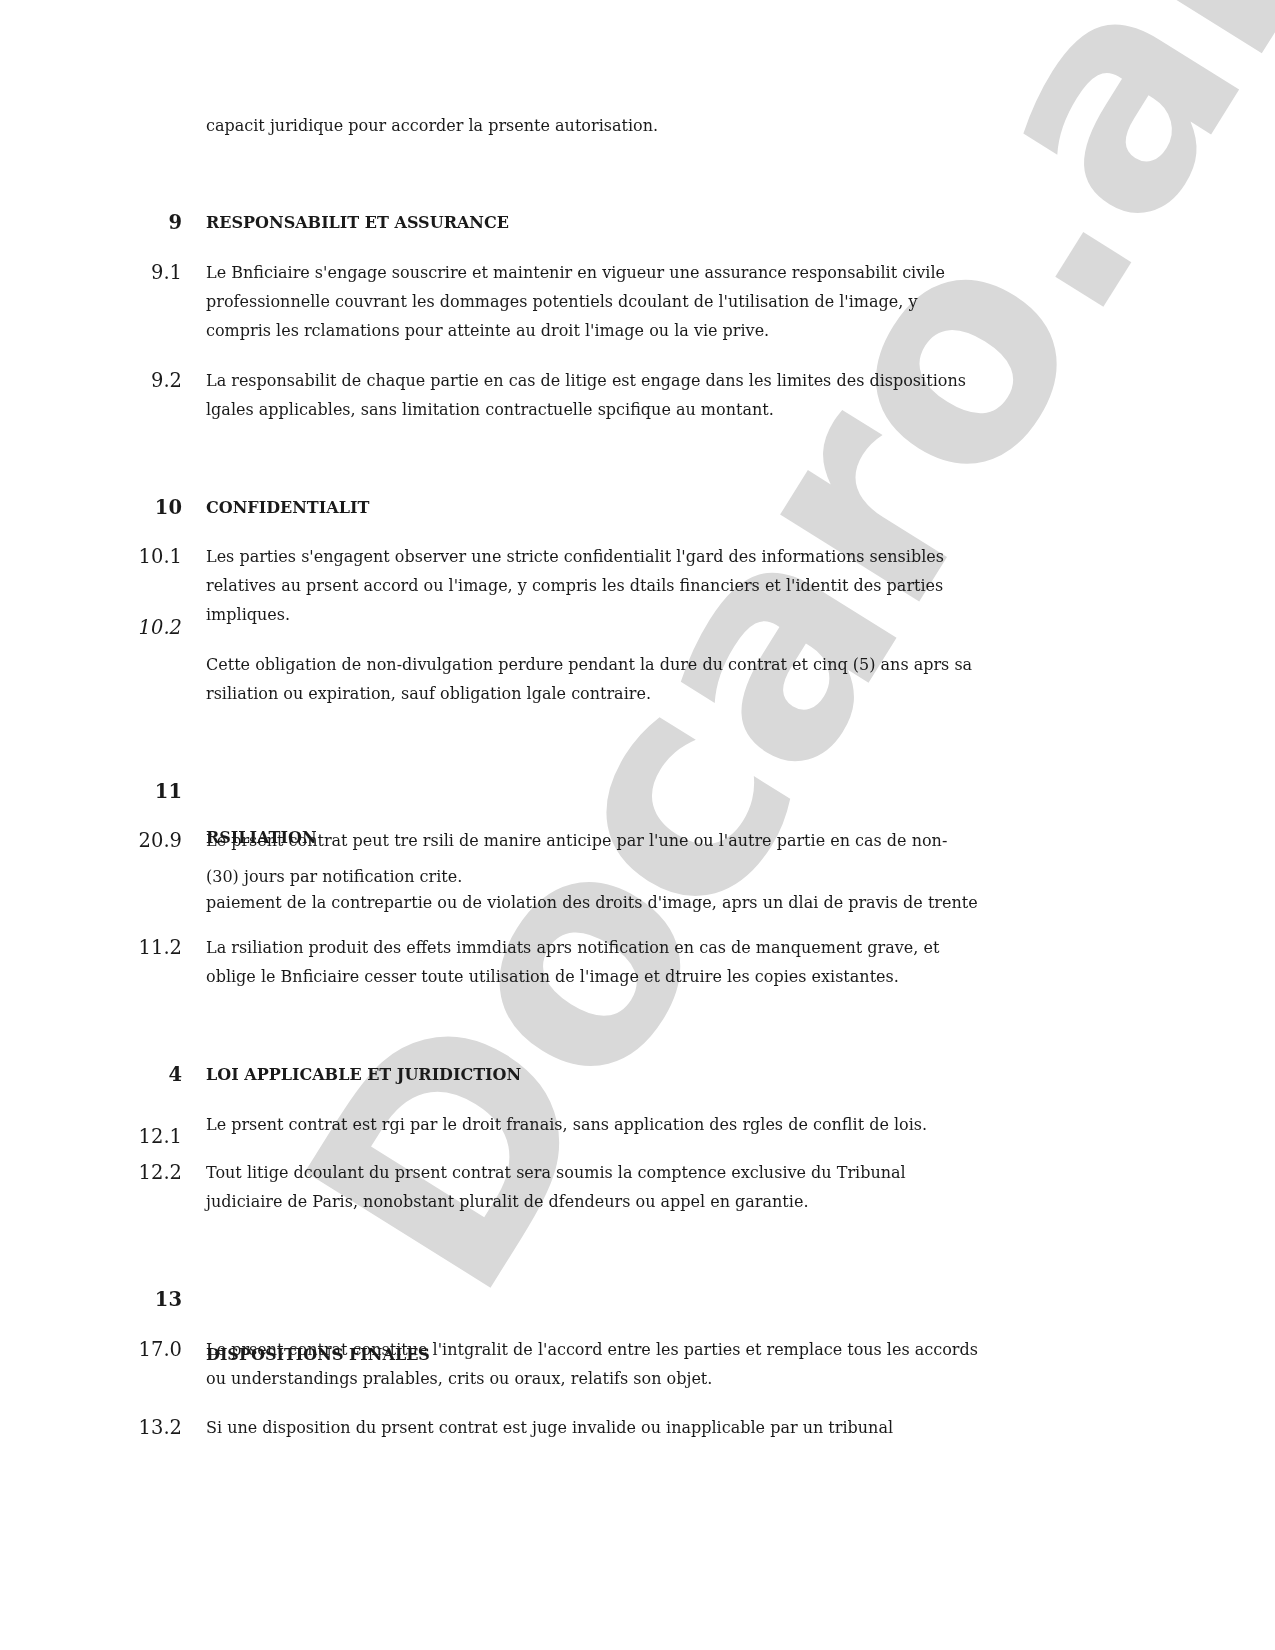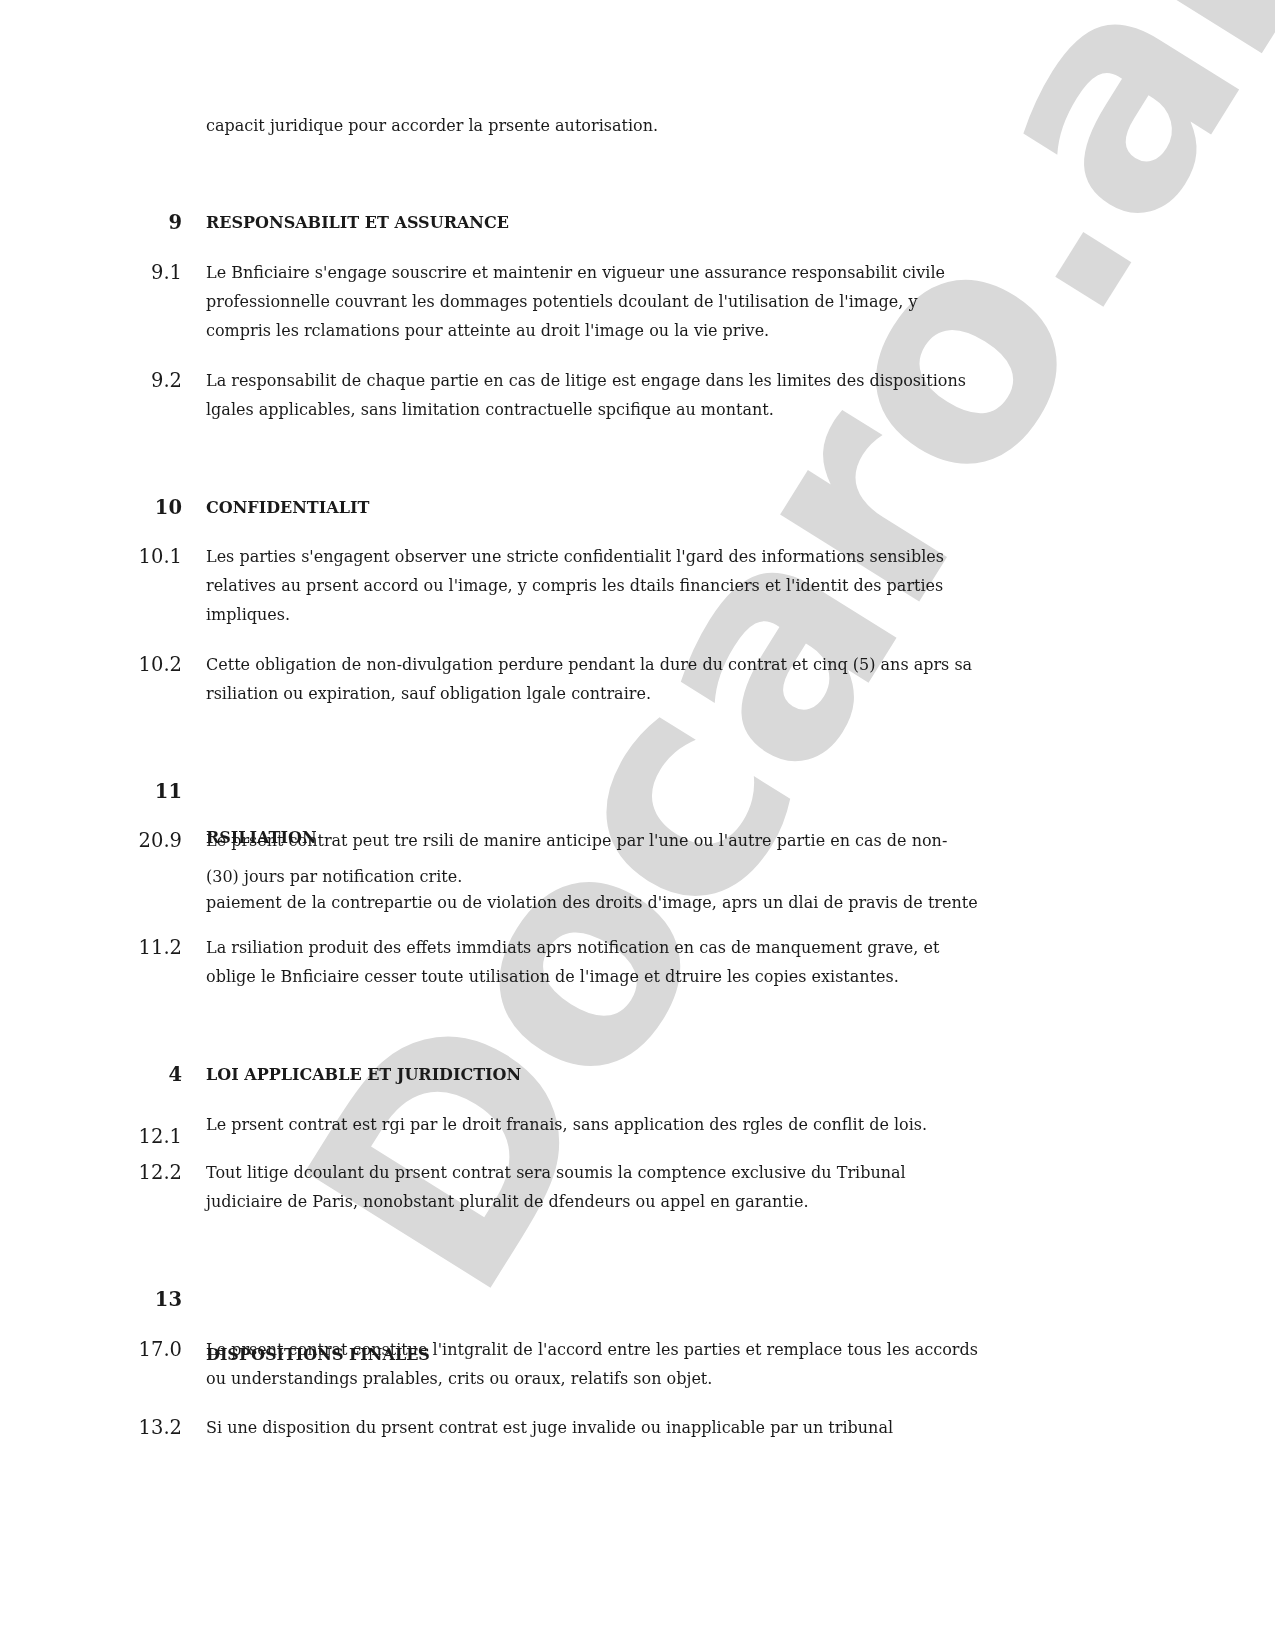"10.2" div.num { font-style: none -> italic; top: 650px -> 613px }
